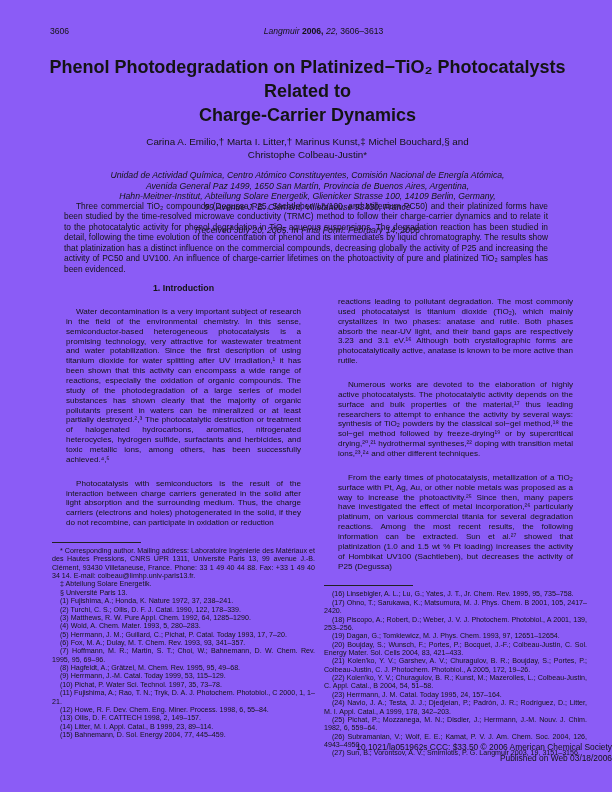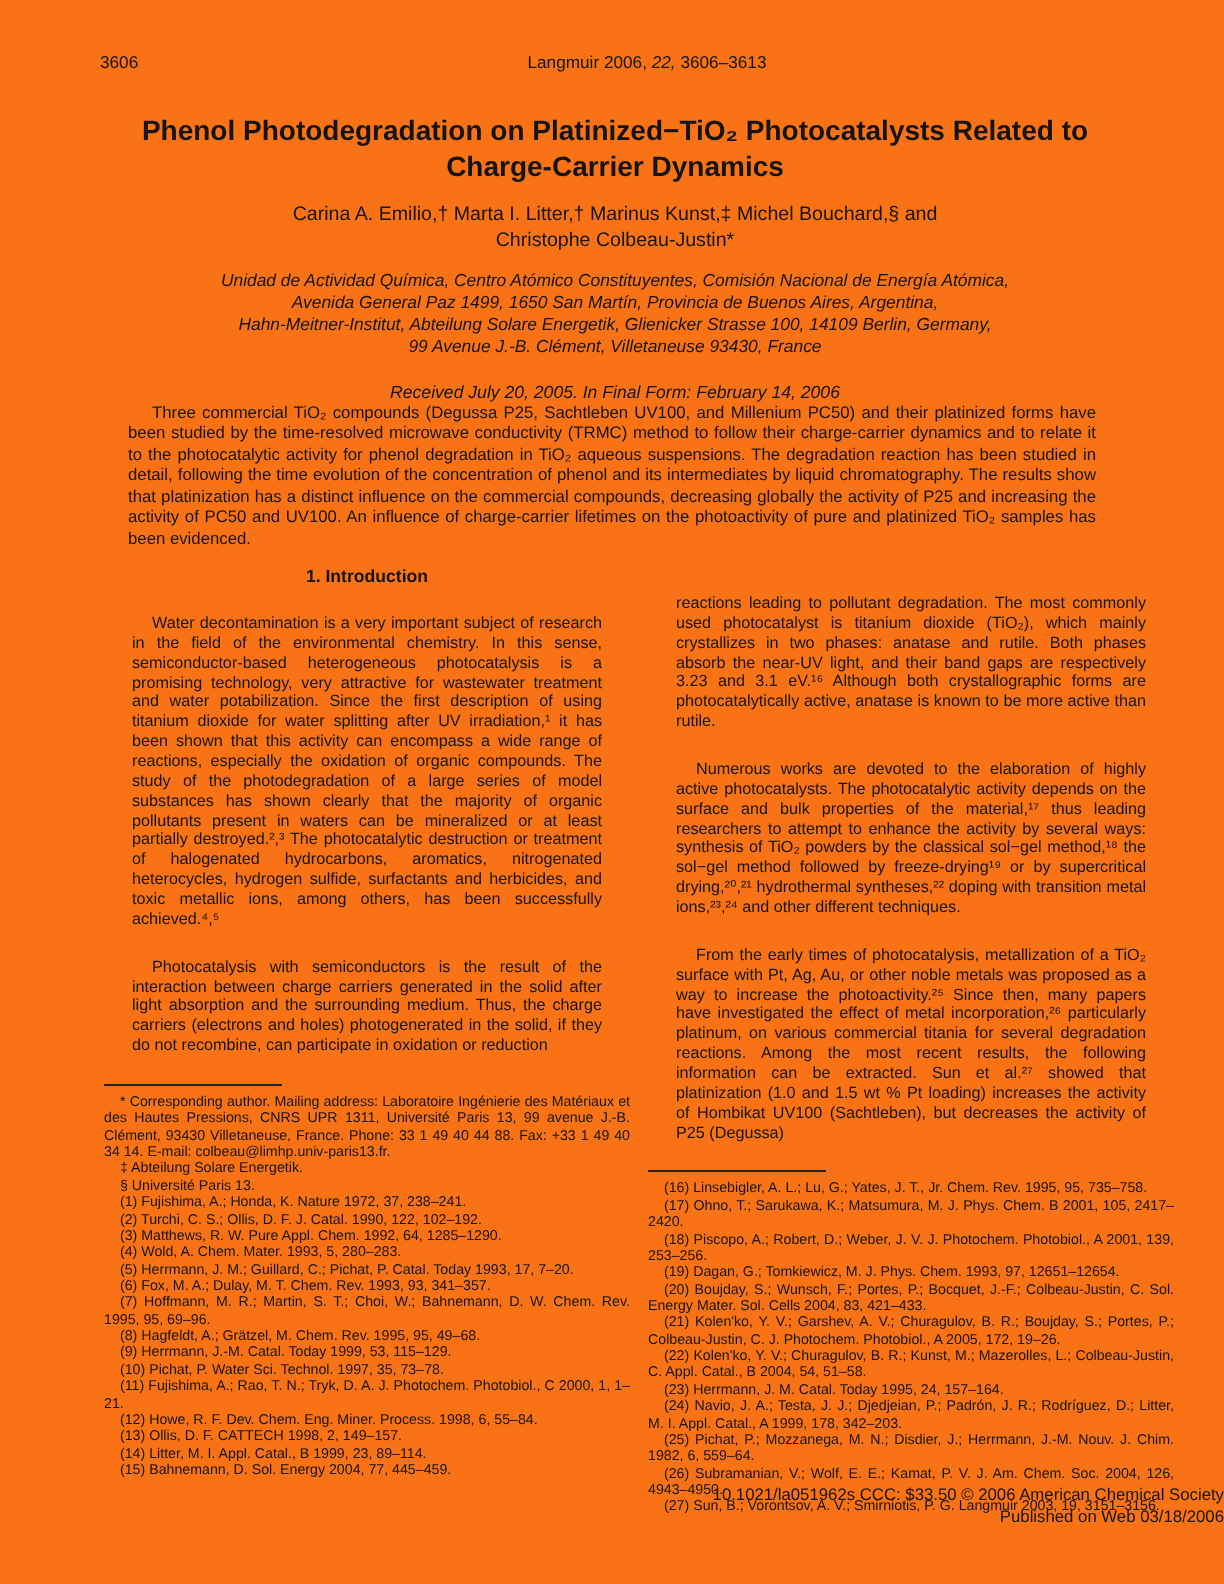"3606" .page { background: #f97316 -> #8b5cf6 }
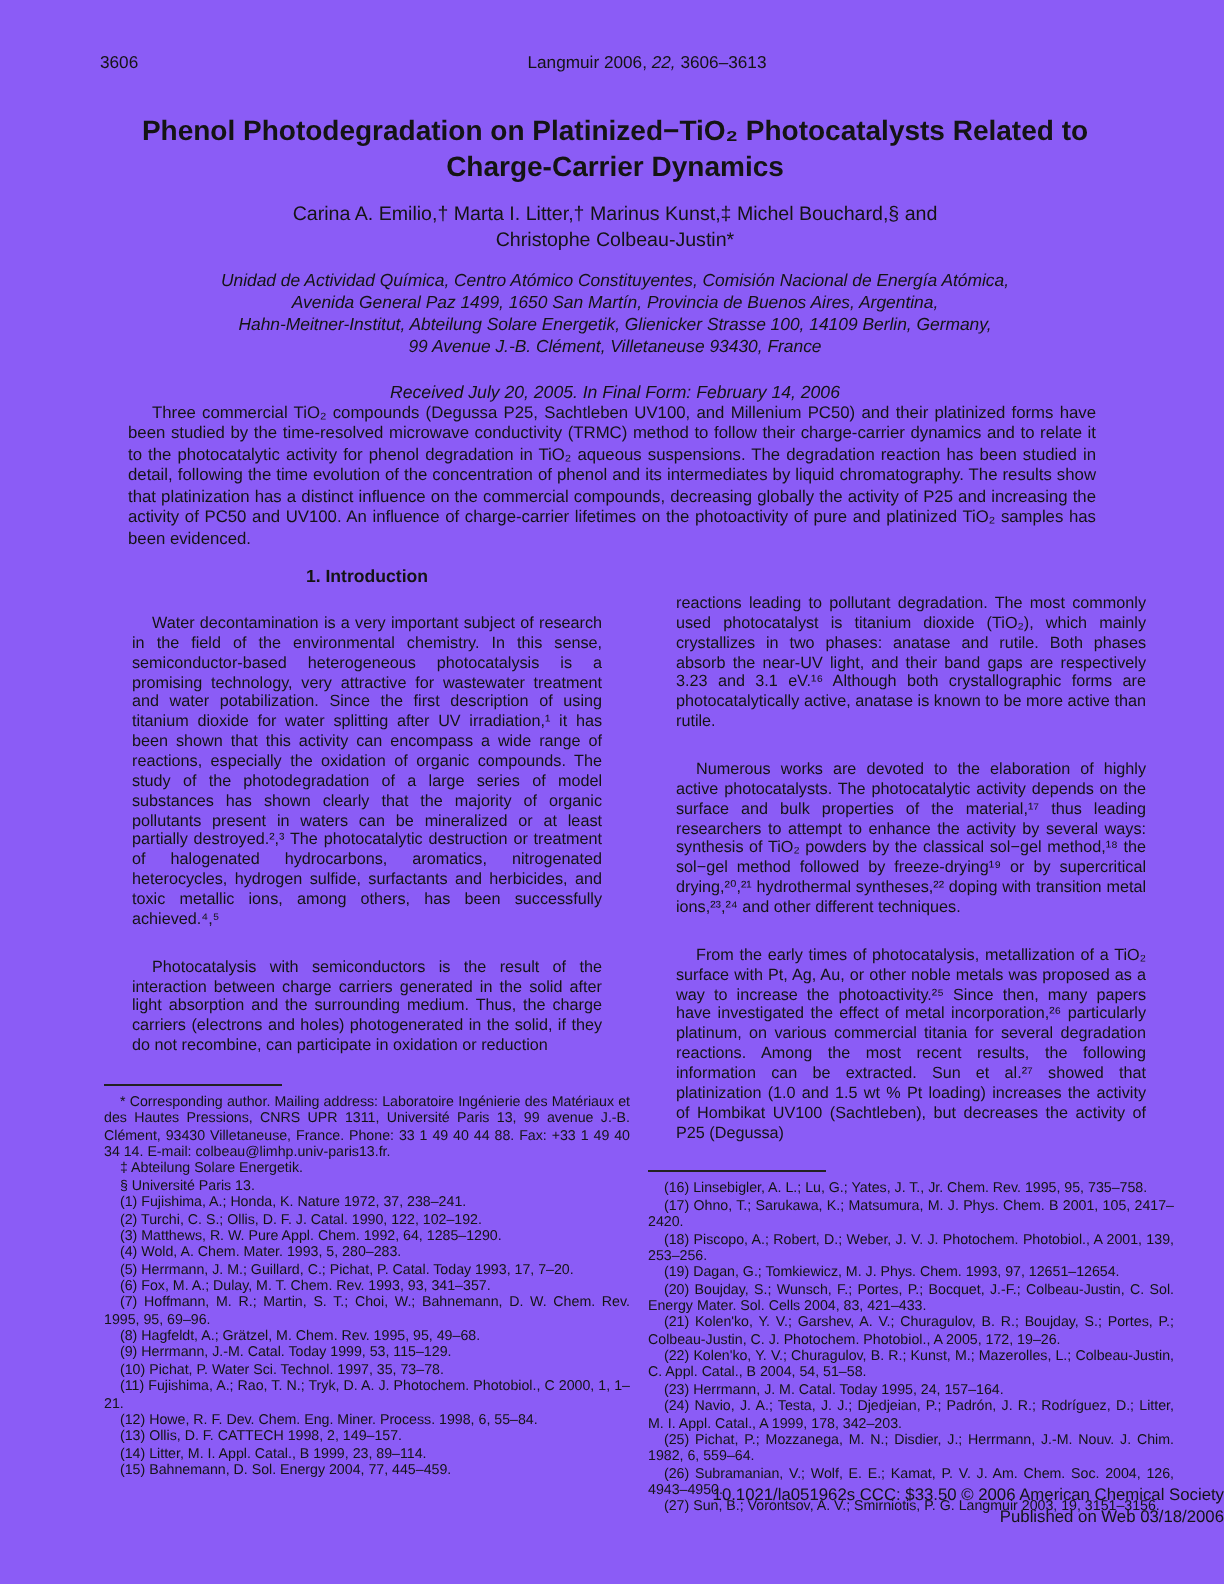"Langmuir" .cite .j { font-style: none -> italic }
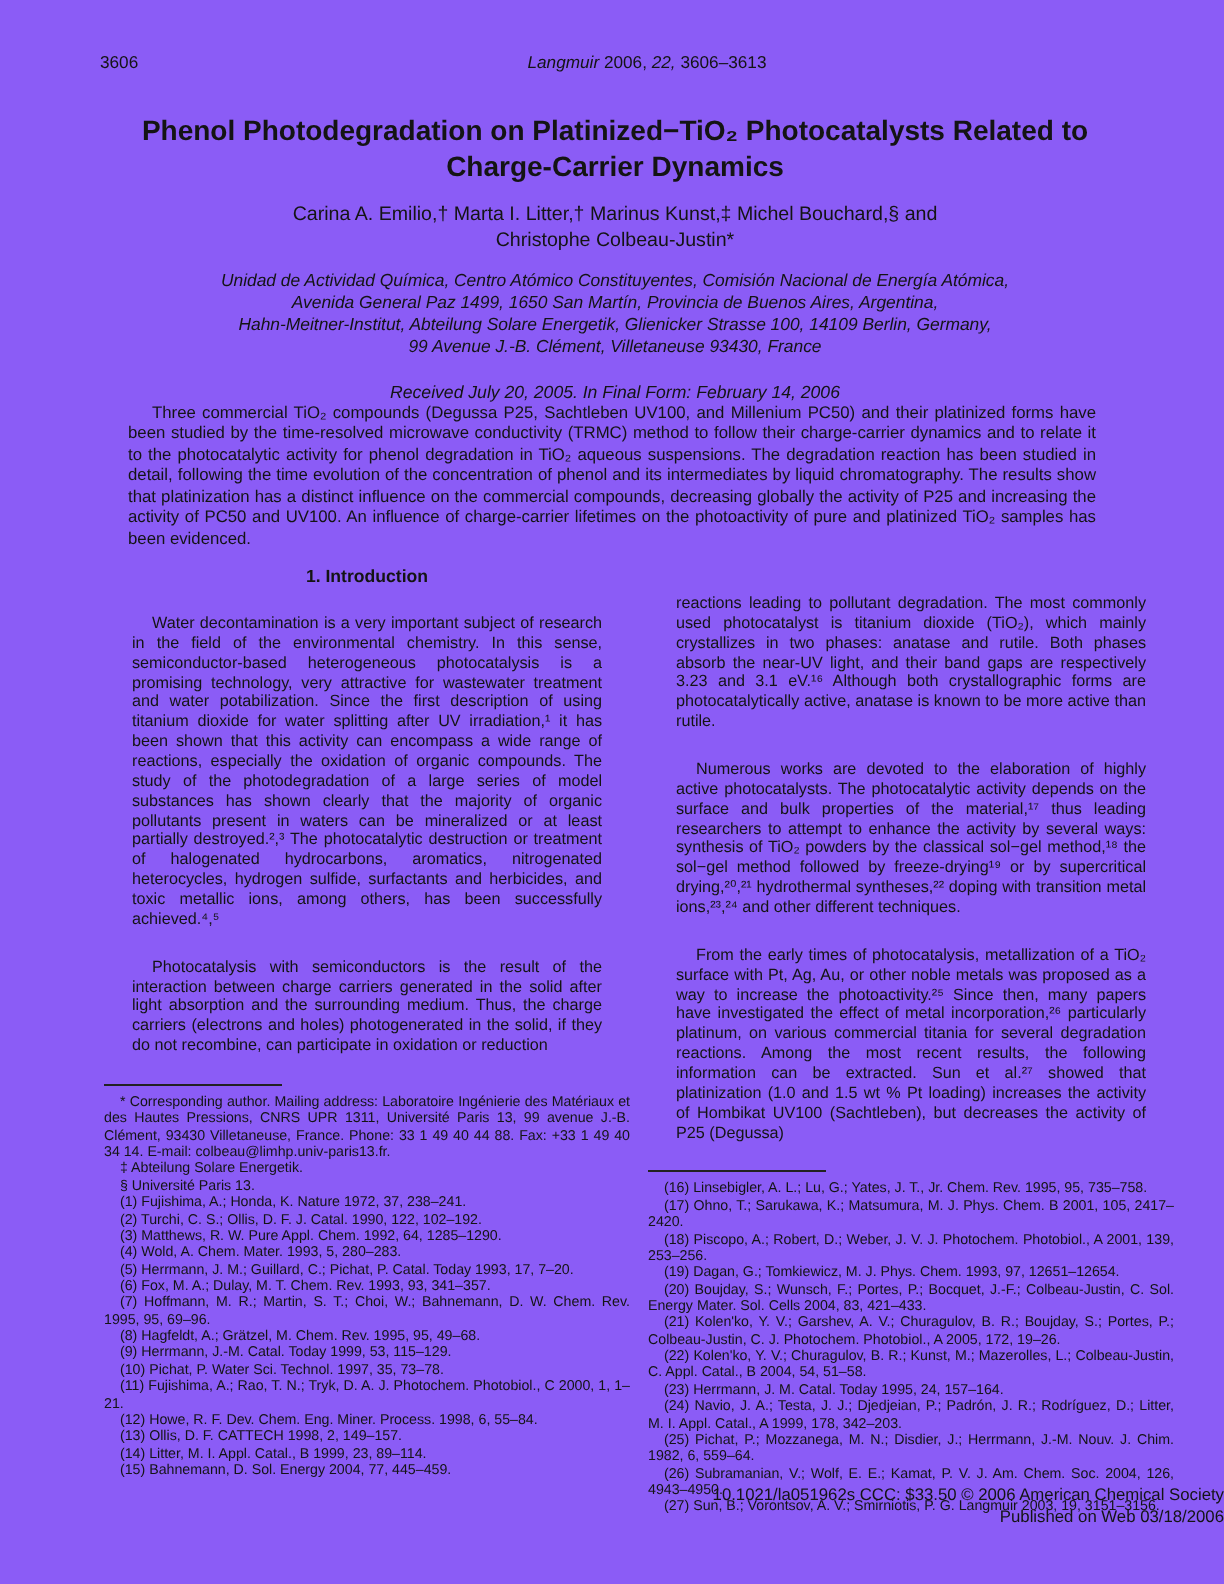"2006," .cite .y { font-weight: normal -> bold }
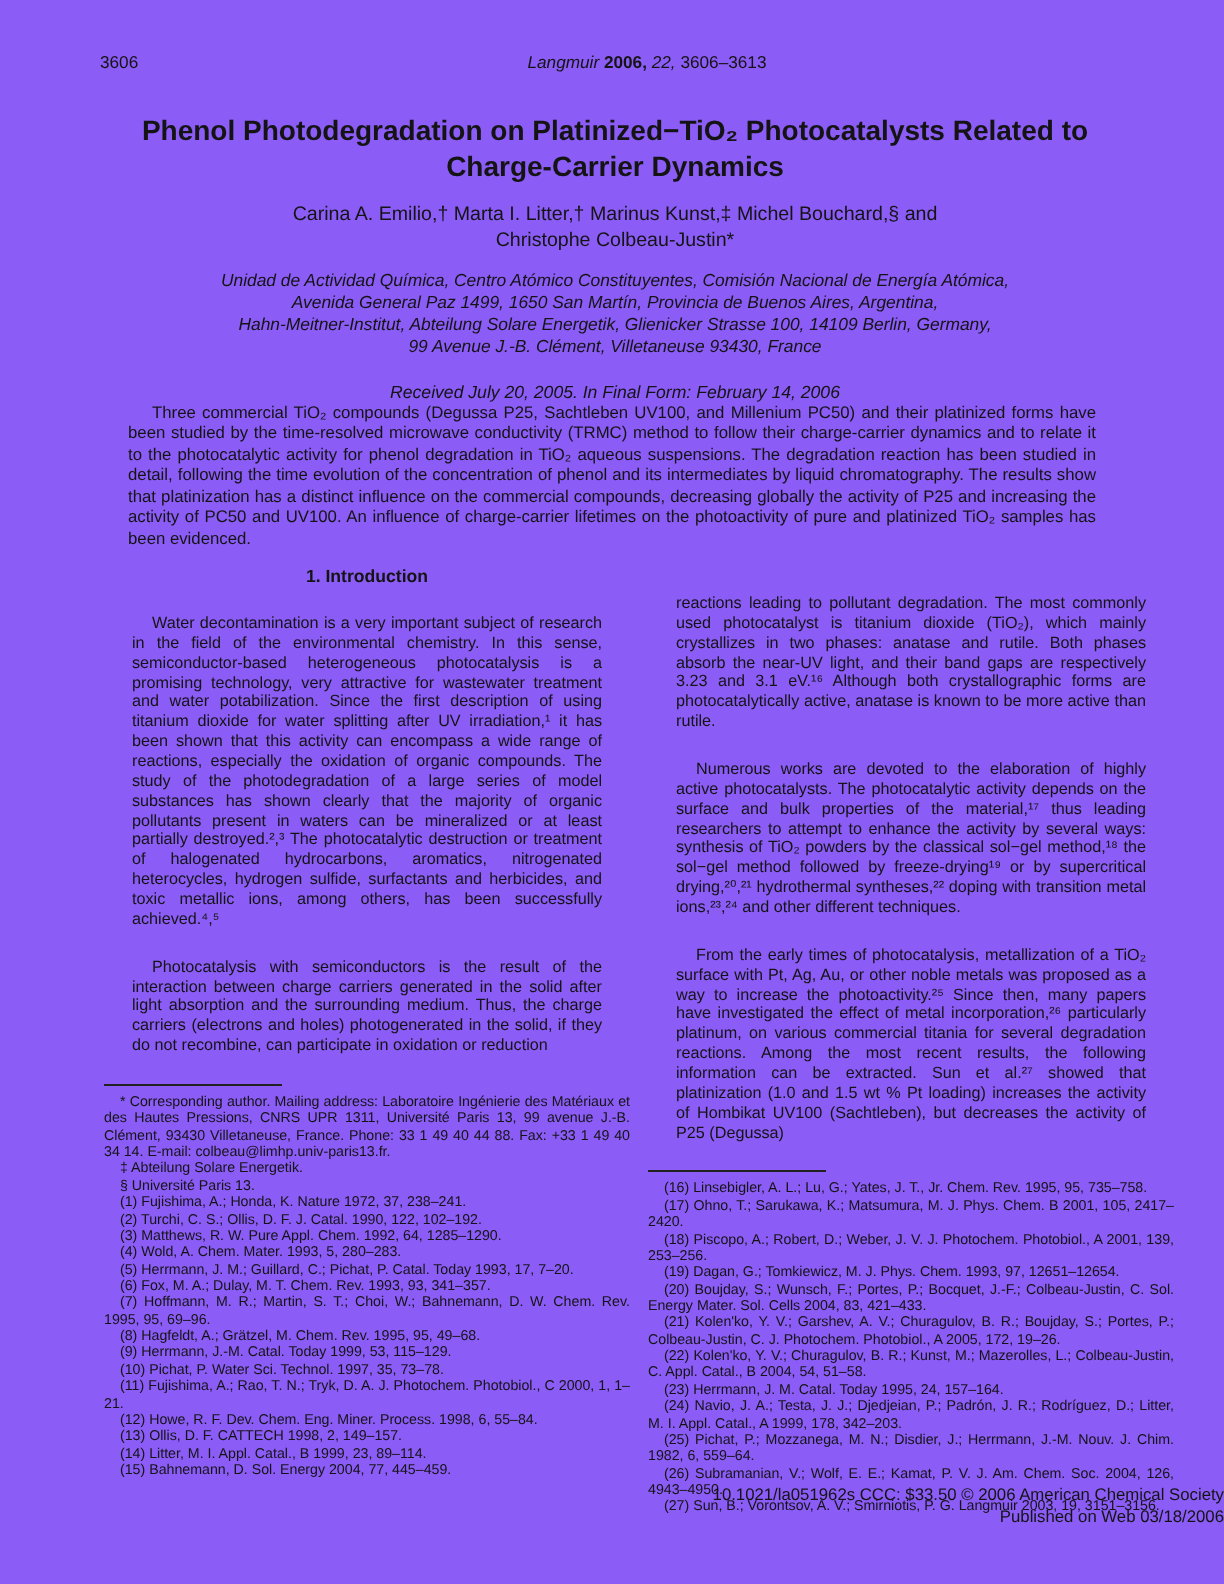"Phenol Photodegradation on" .title { font-size: 14px -> 18px }
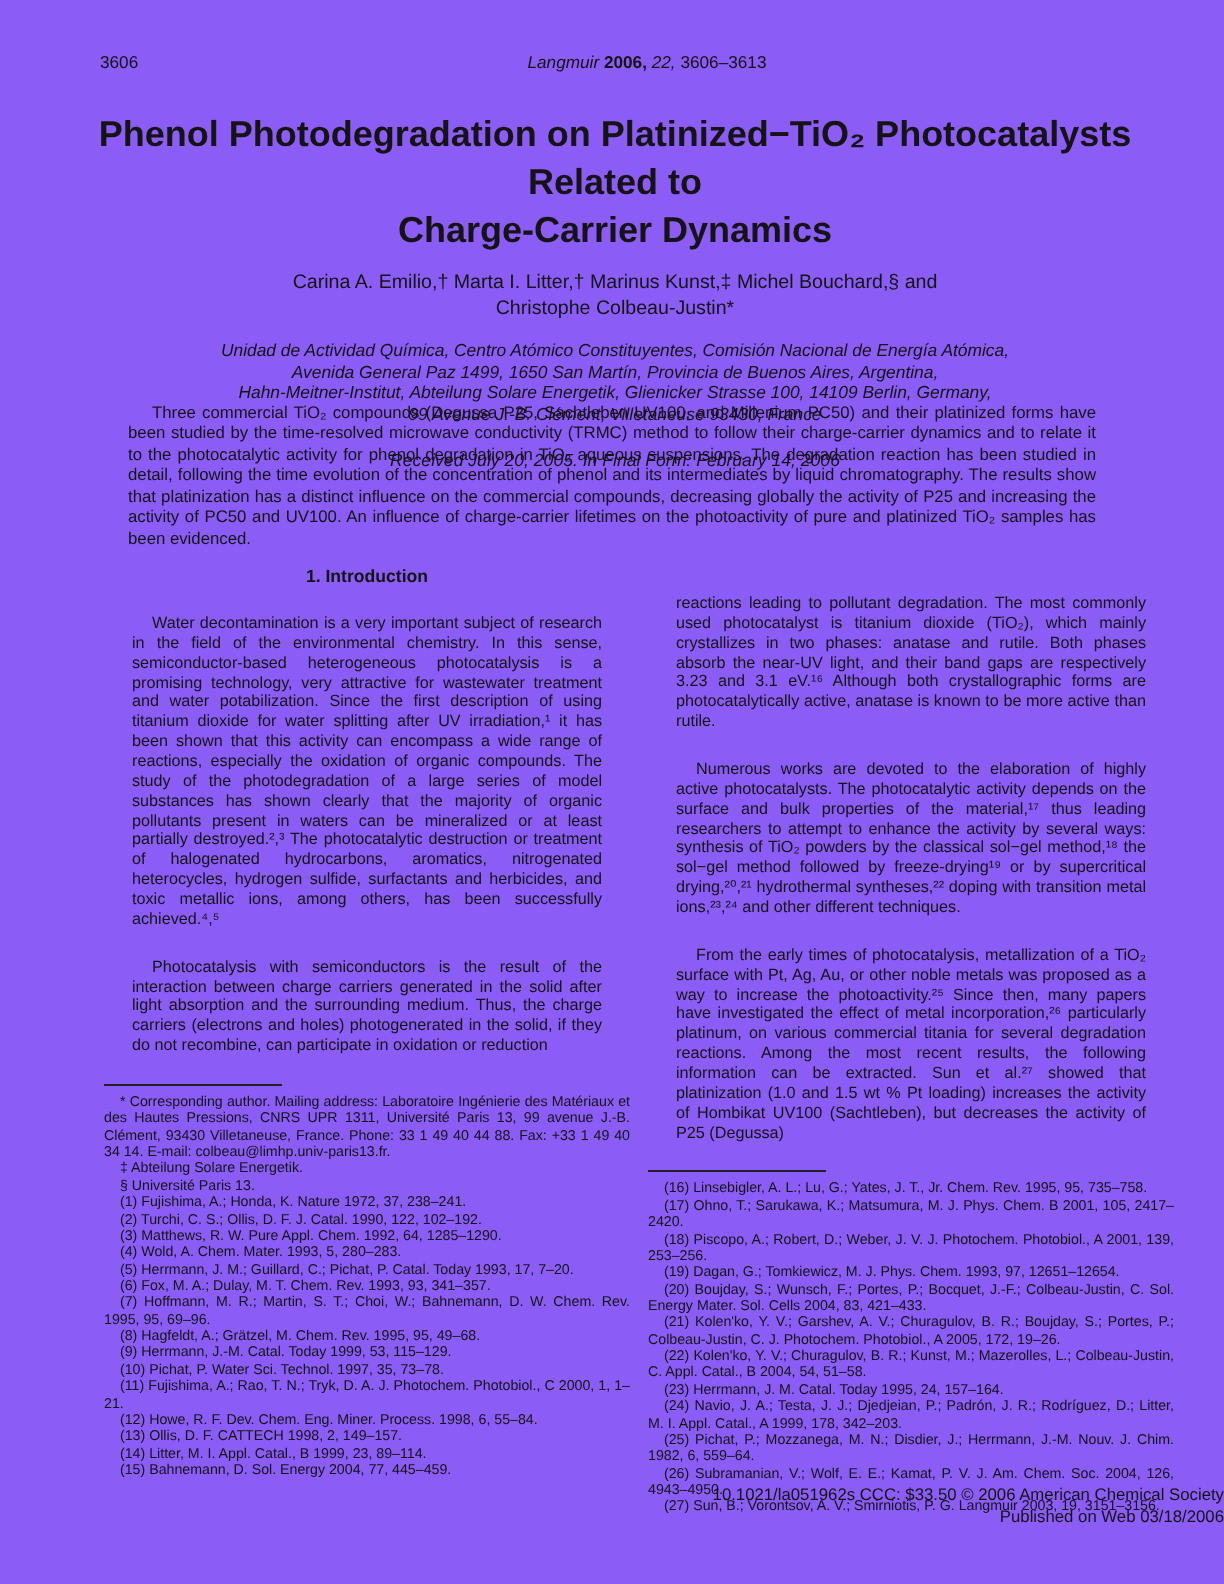"(2) Turchi, C. S.; Ollis," p { text: 102–192 -> 178–339 }
